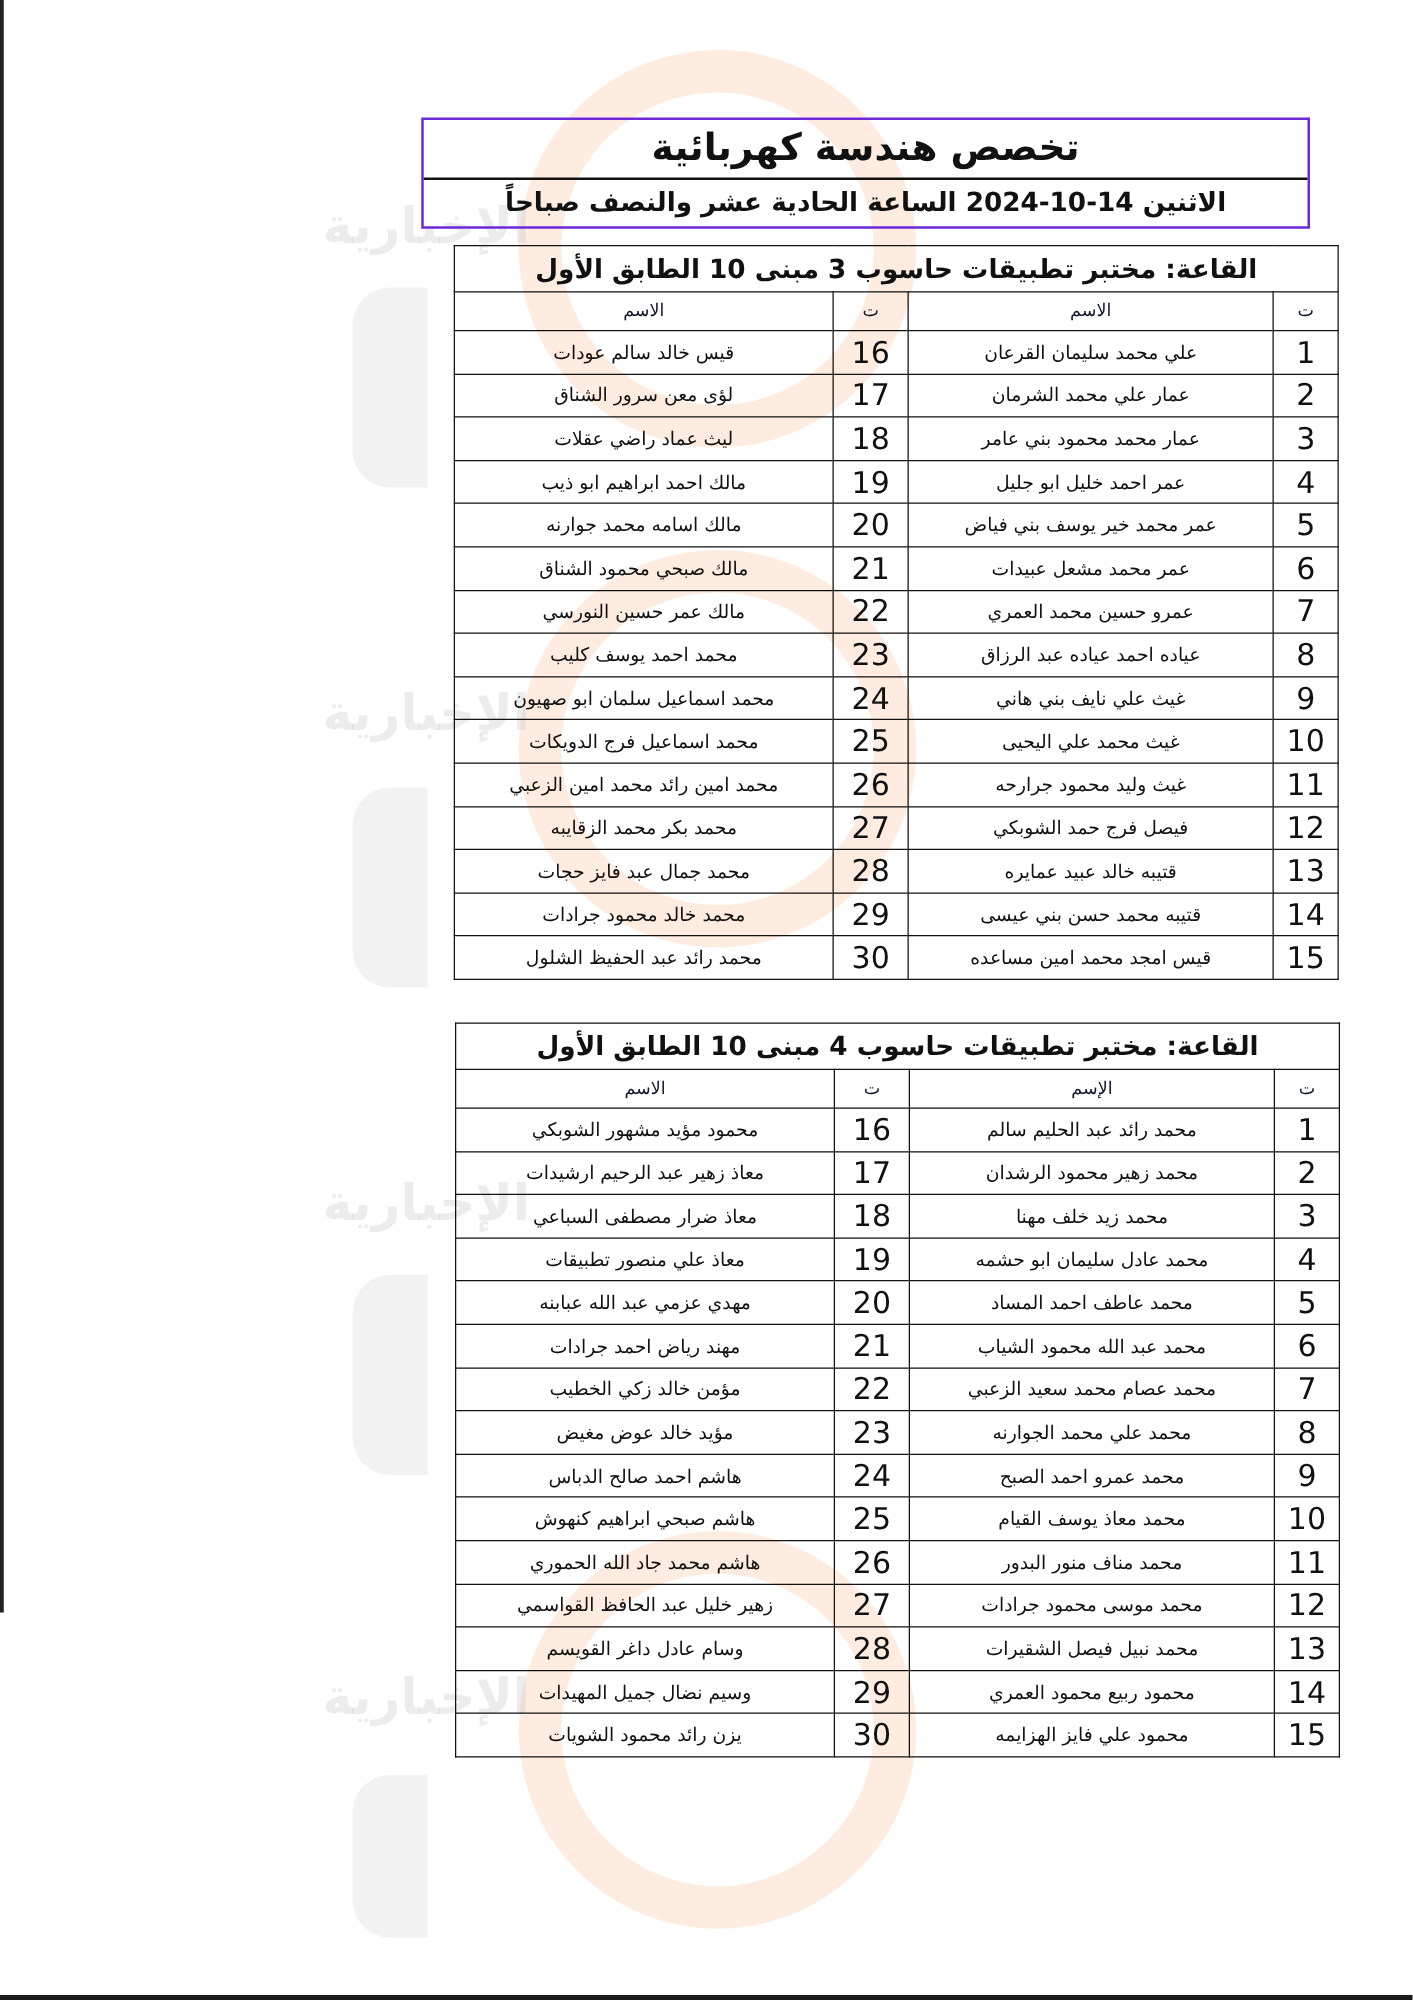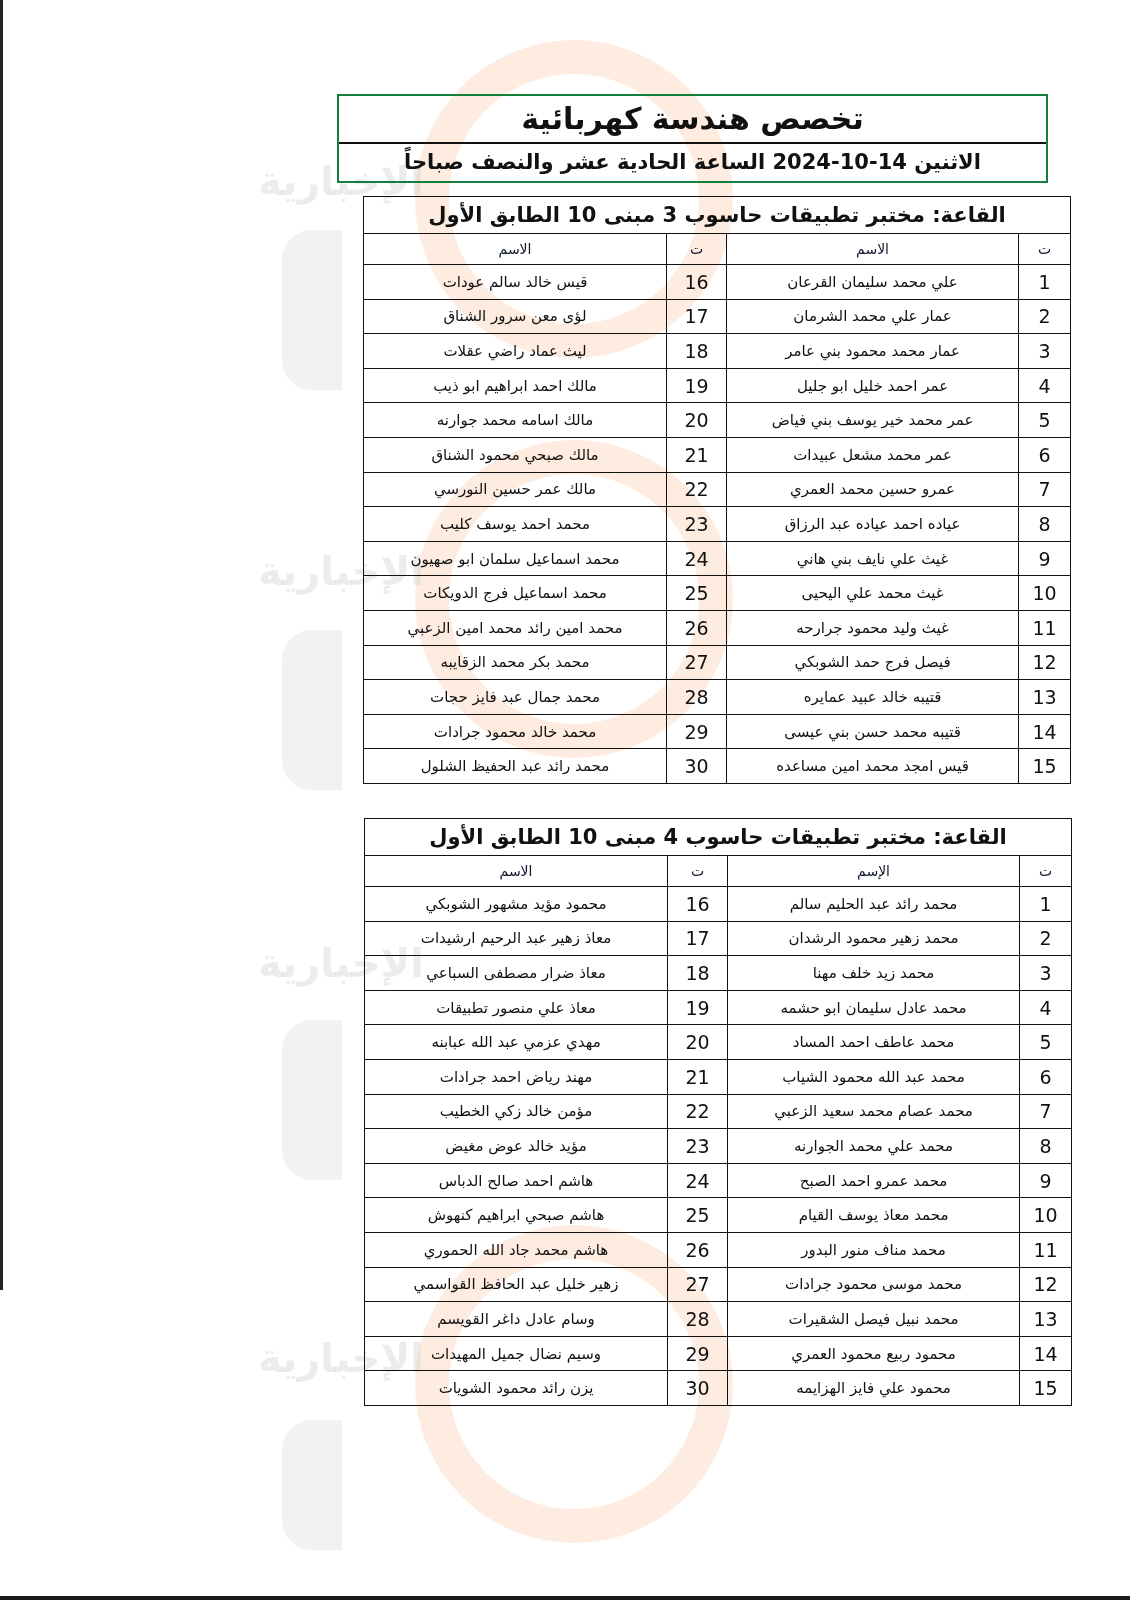"تخصص هندسة كهربائية" .title-box { border: 2px solid #15803d -> 2px solid #6d28d9 }
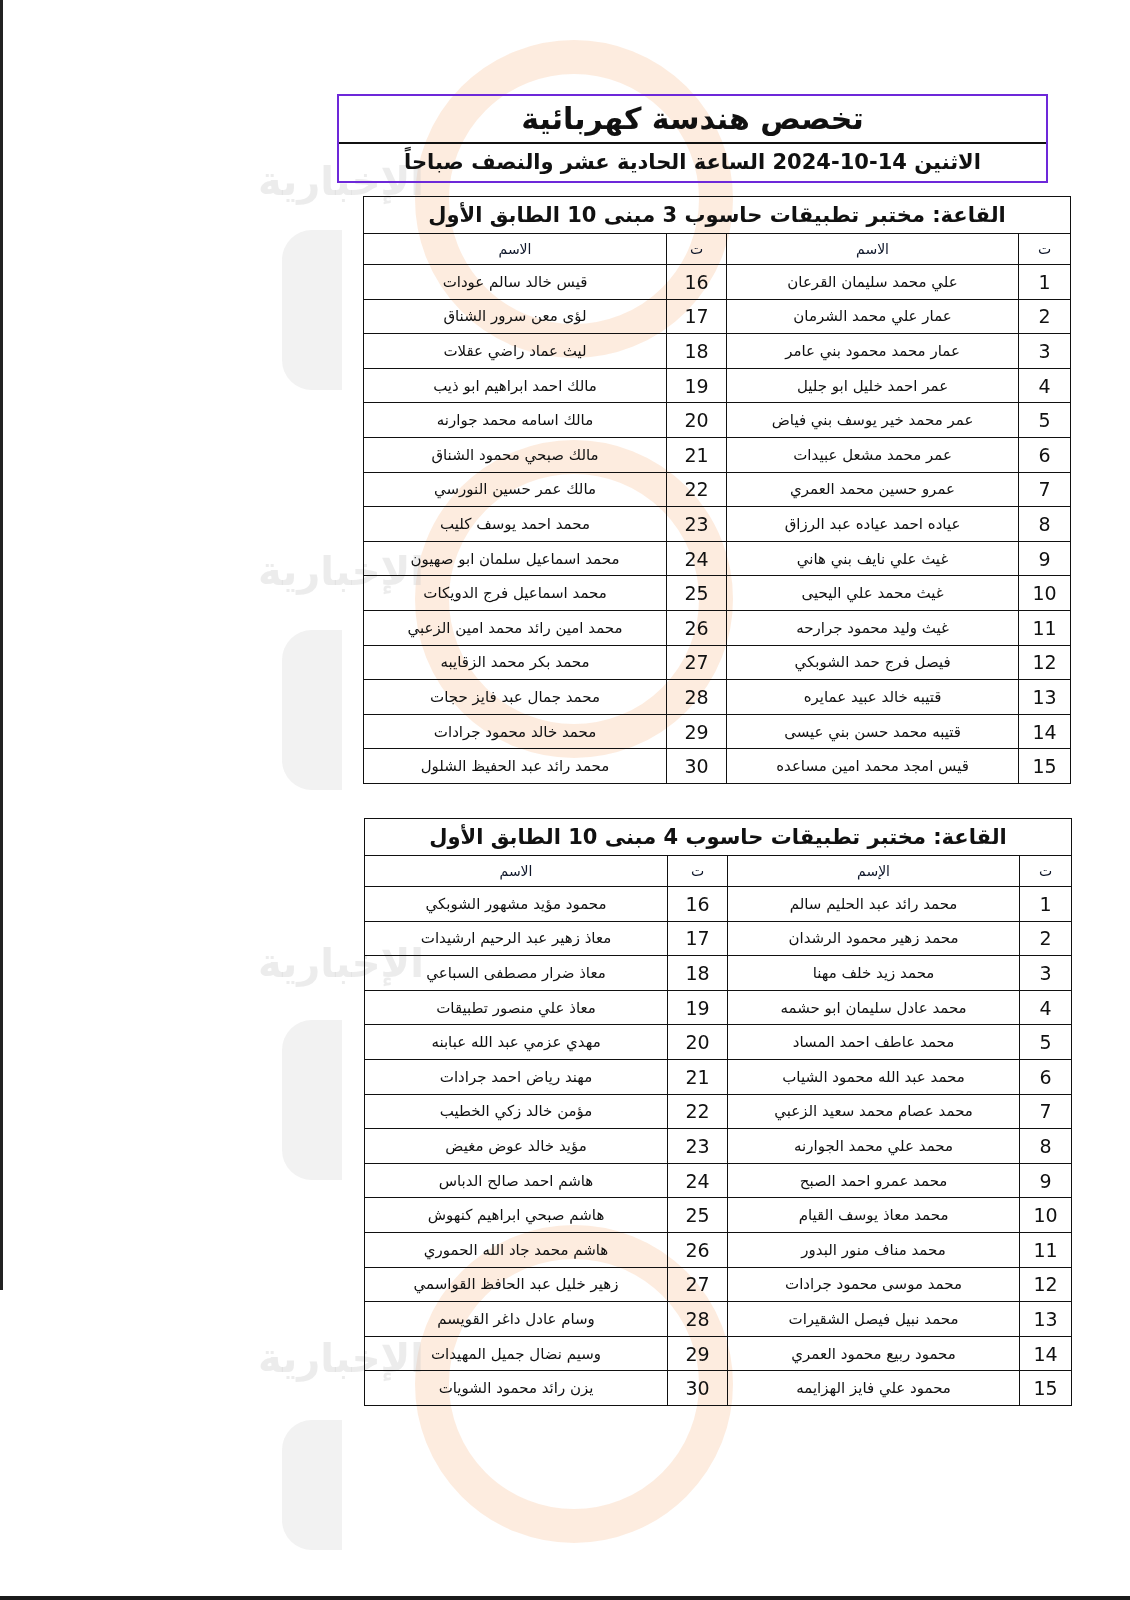"16" table.roster td.num { font-size: 19px -> 24px }
